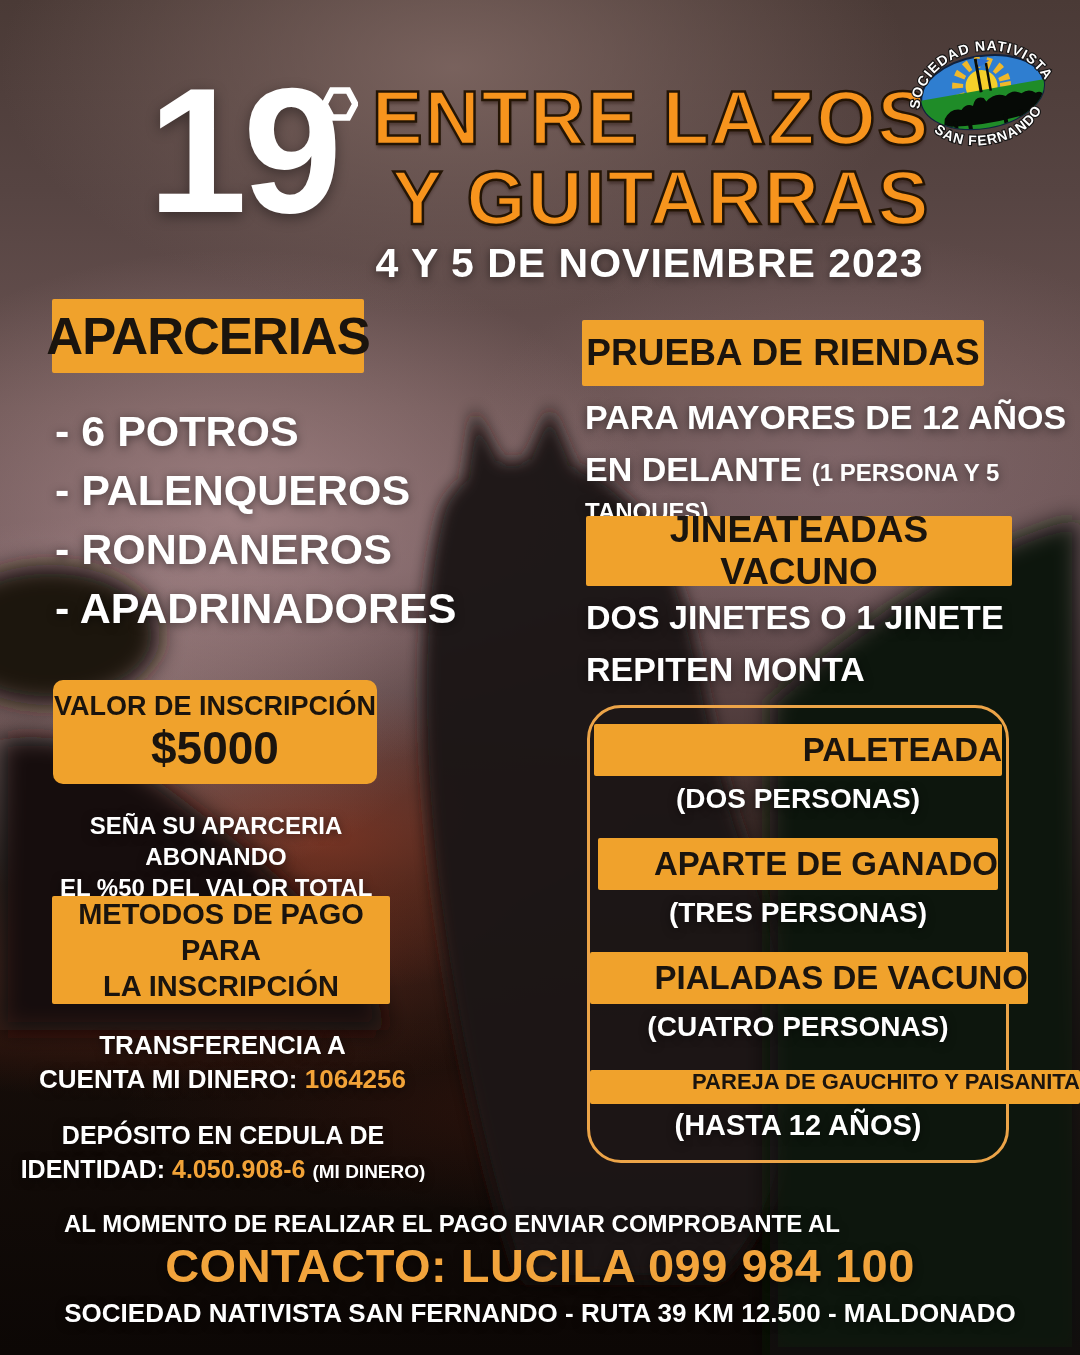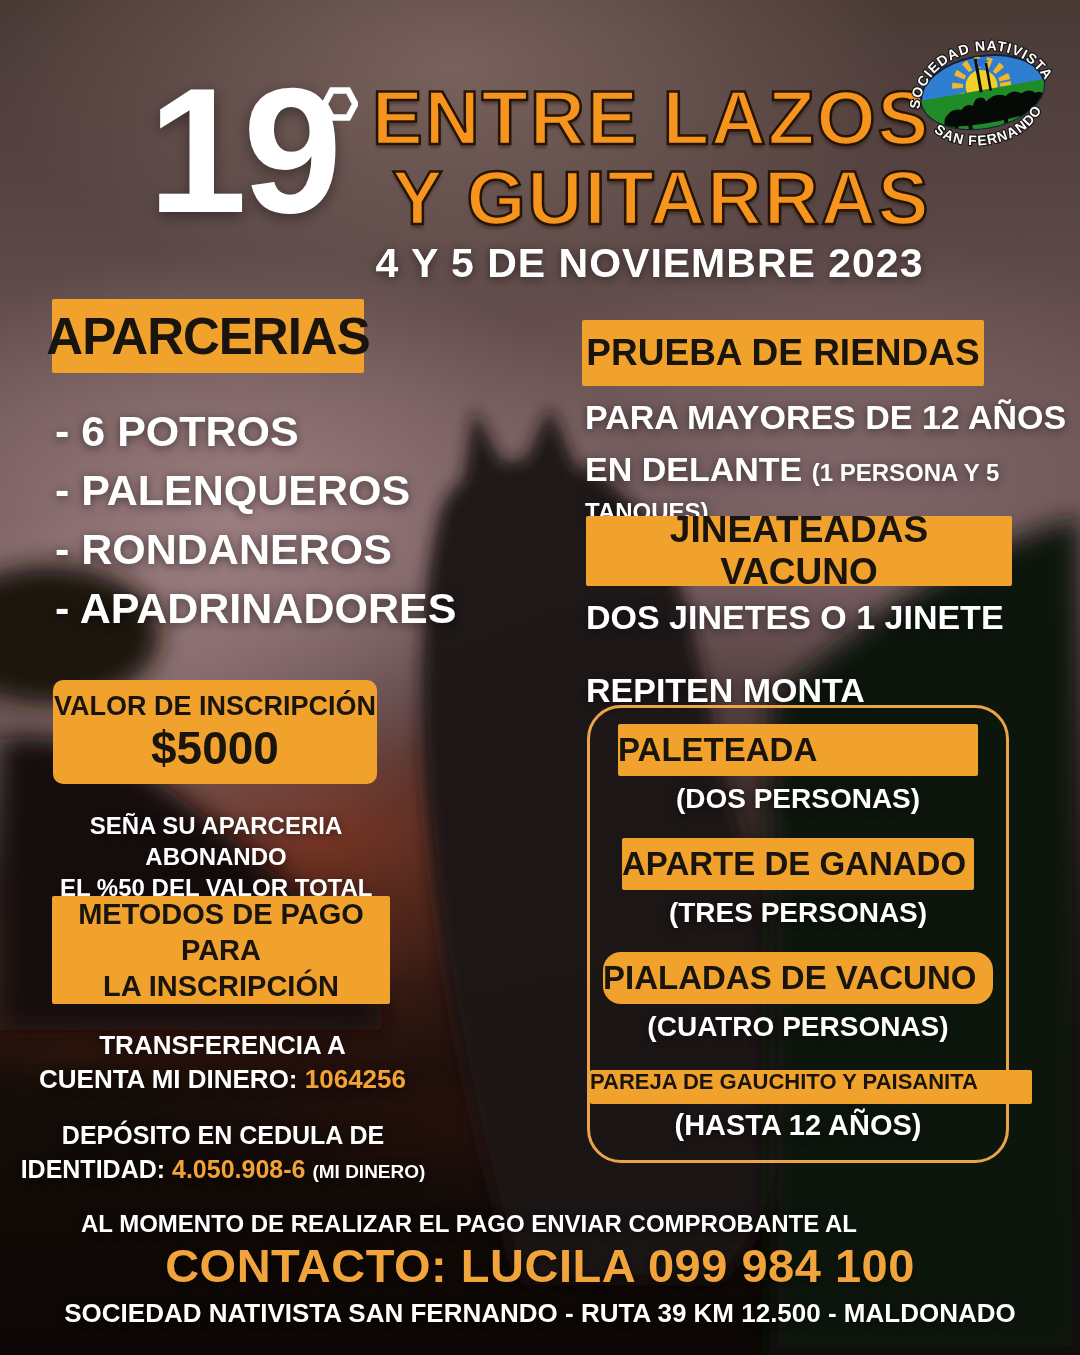"REPITEN MONTA" .jv-l2 { margin-top: 21px -> none }
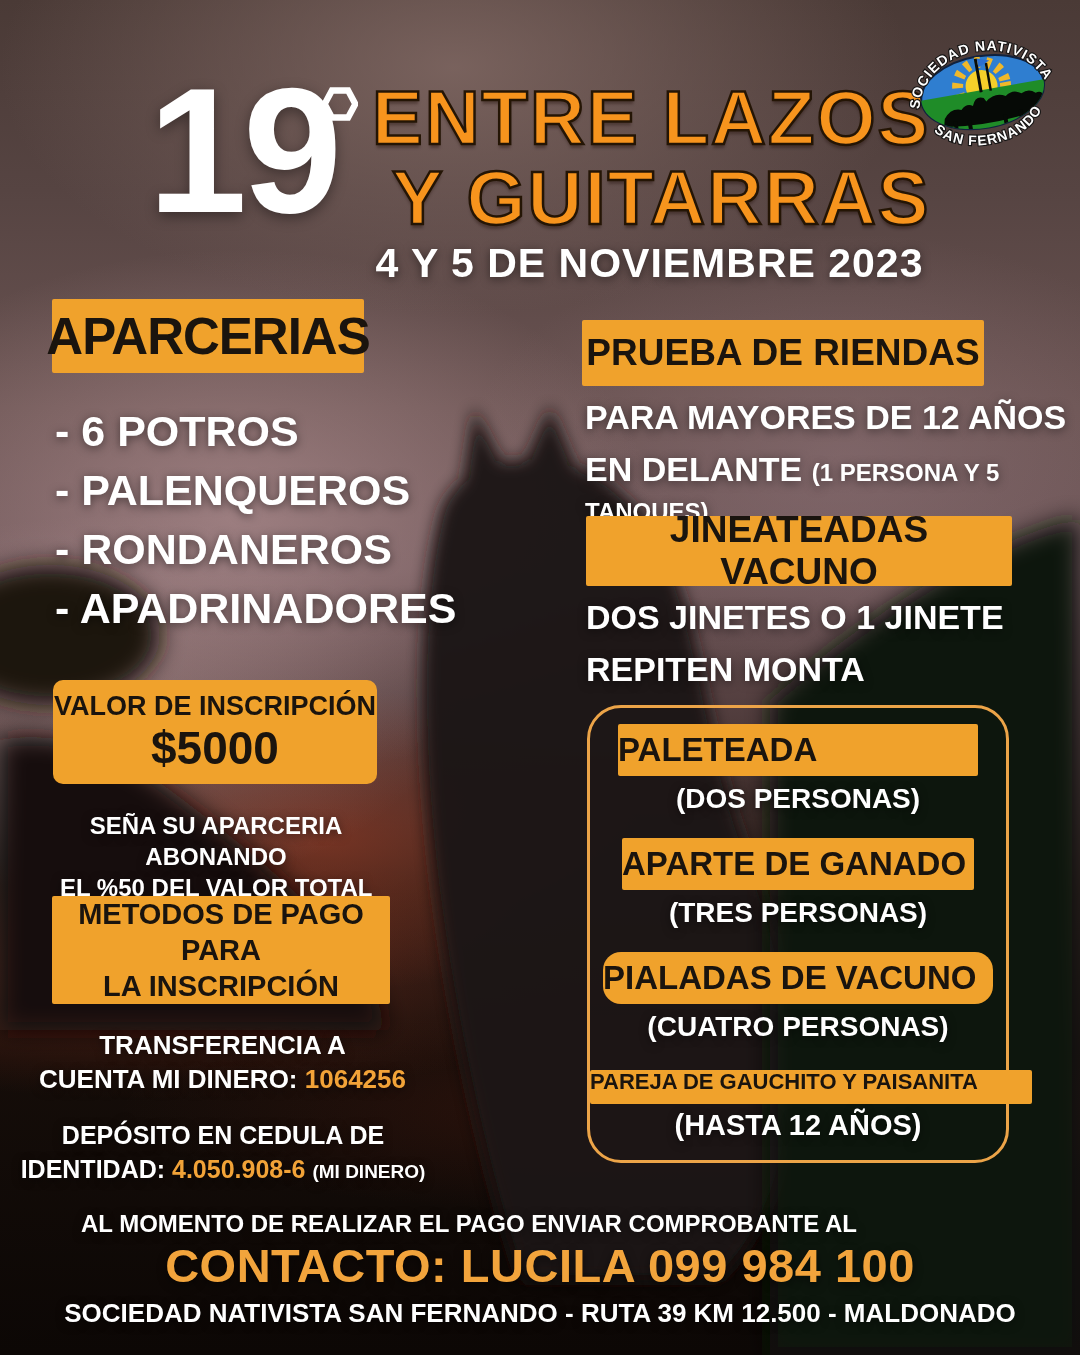"PALETEADA" .ev-title { padding-left: none -> 48px; text-align: left -> right }
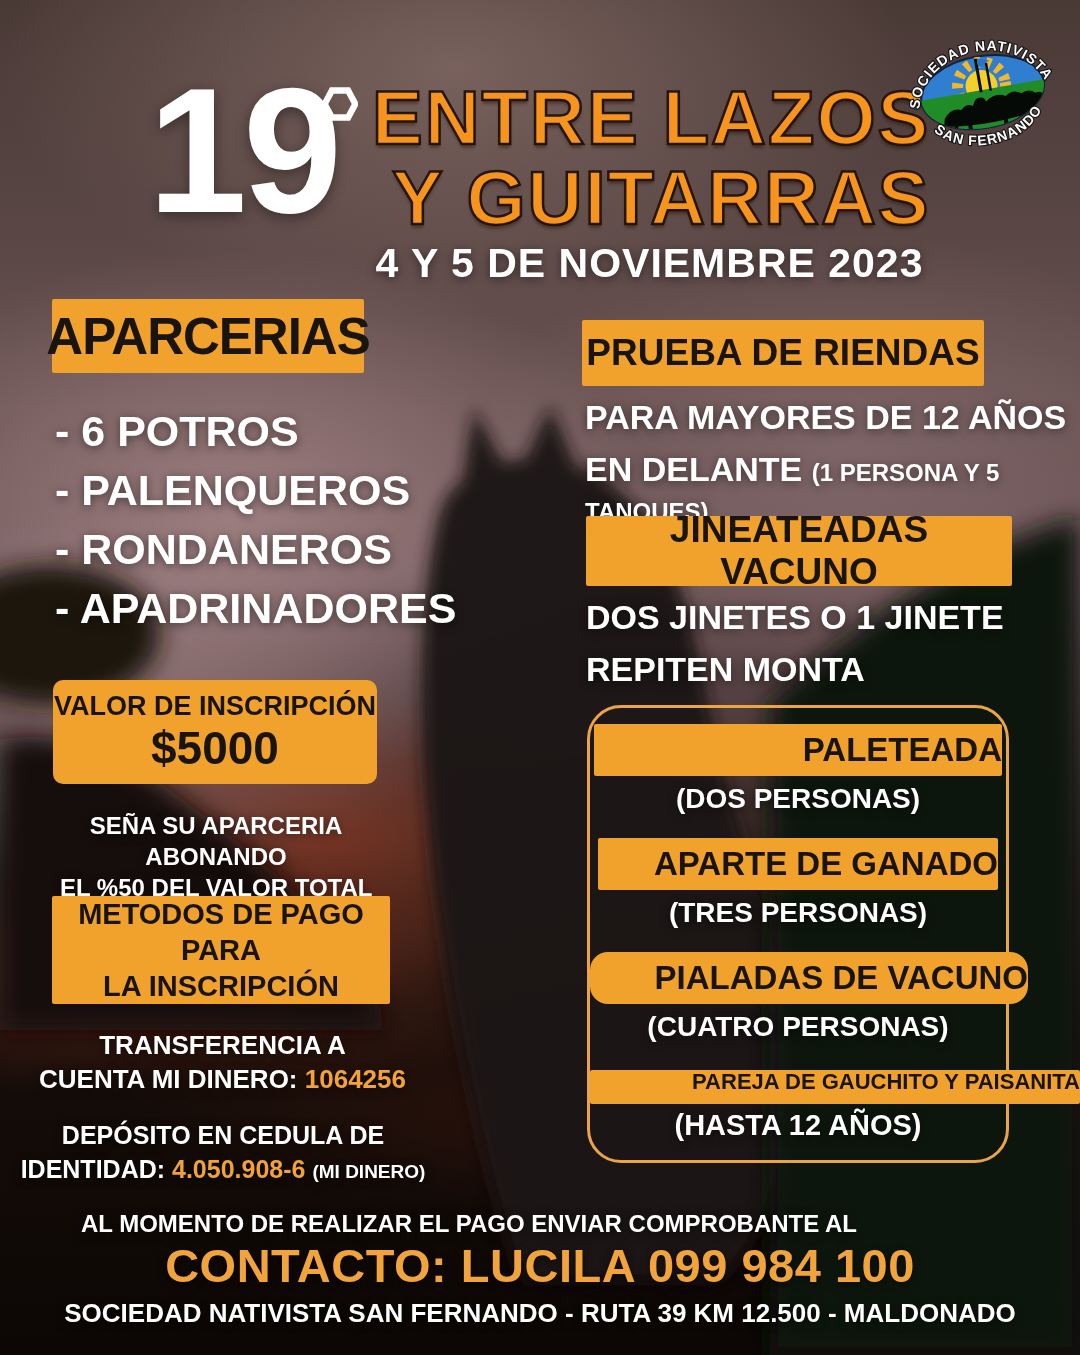"PIALADAS DE VACUNO" .evt3 { border-radius: 18px -> none }
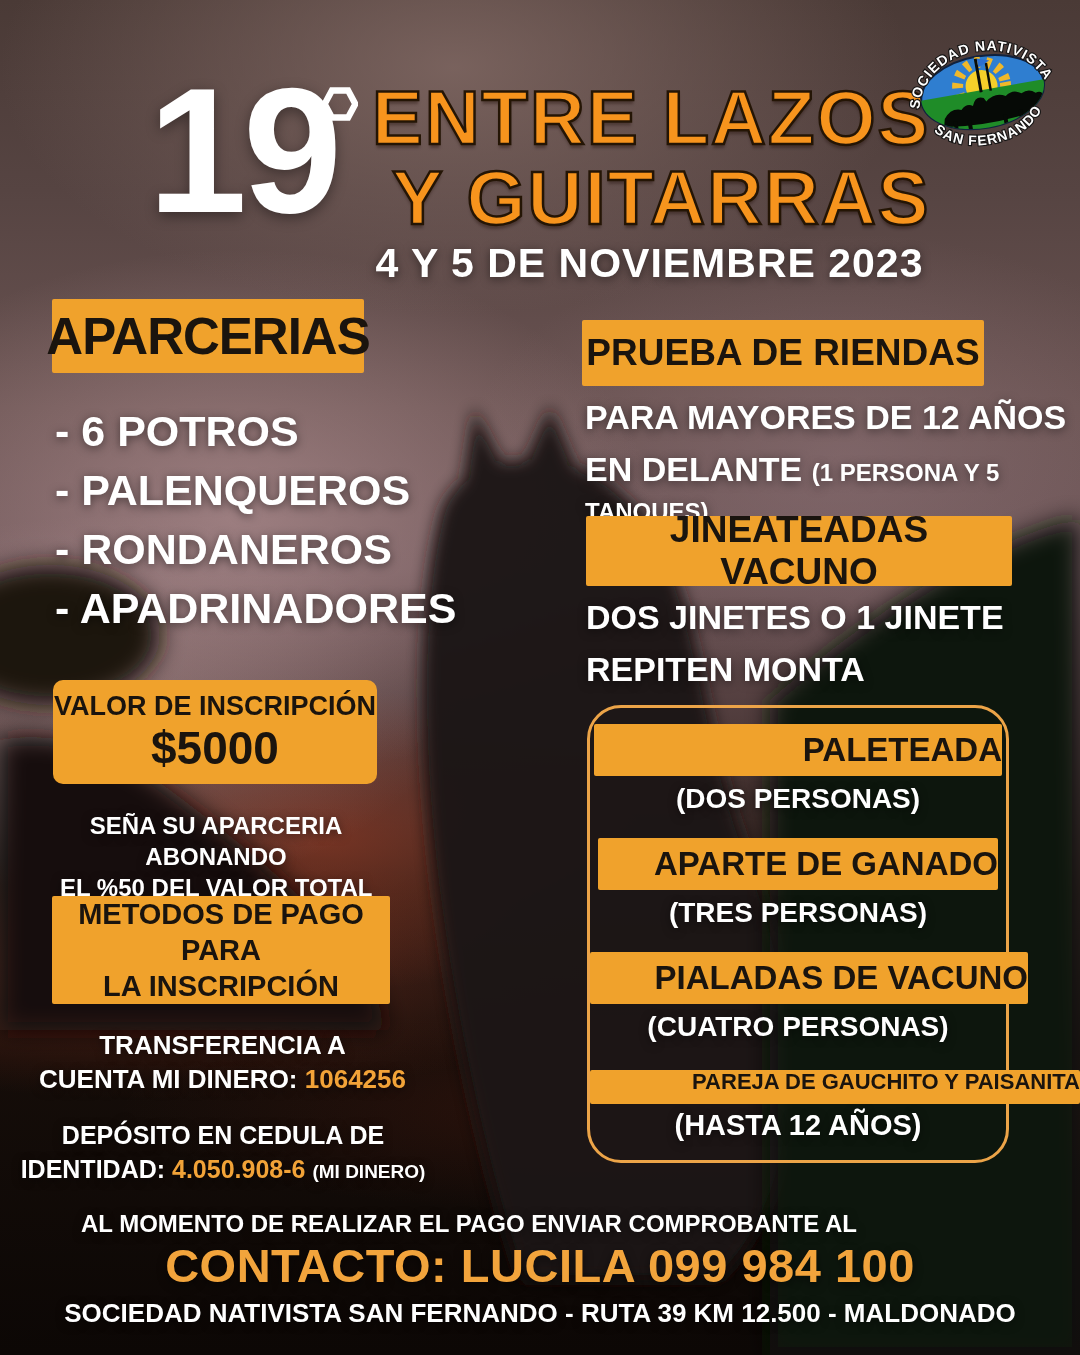"AL MOMENTO DE REALIZAR EL" .footer-note { margin-left: 17px -> none }
